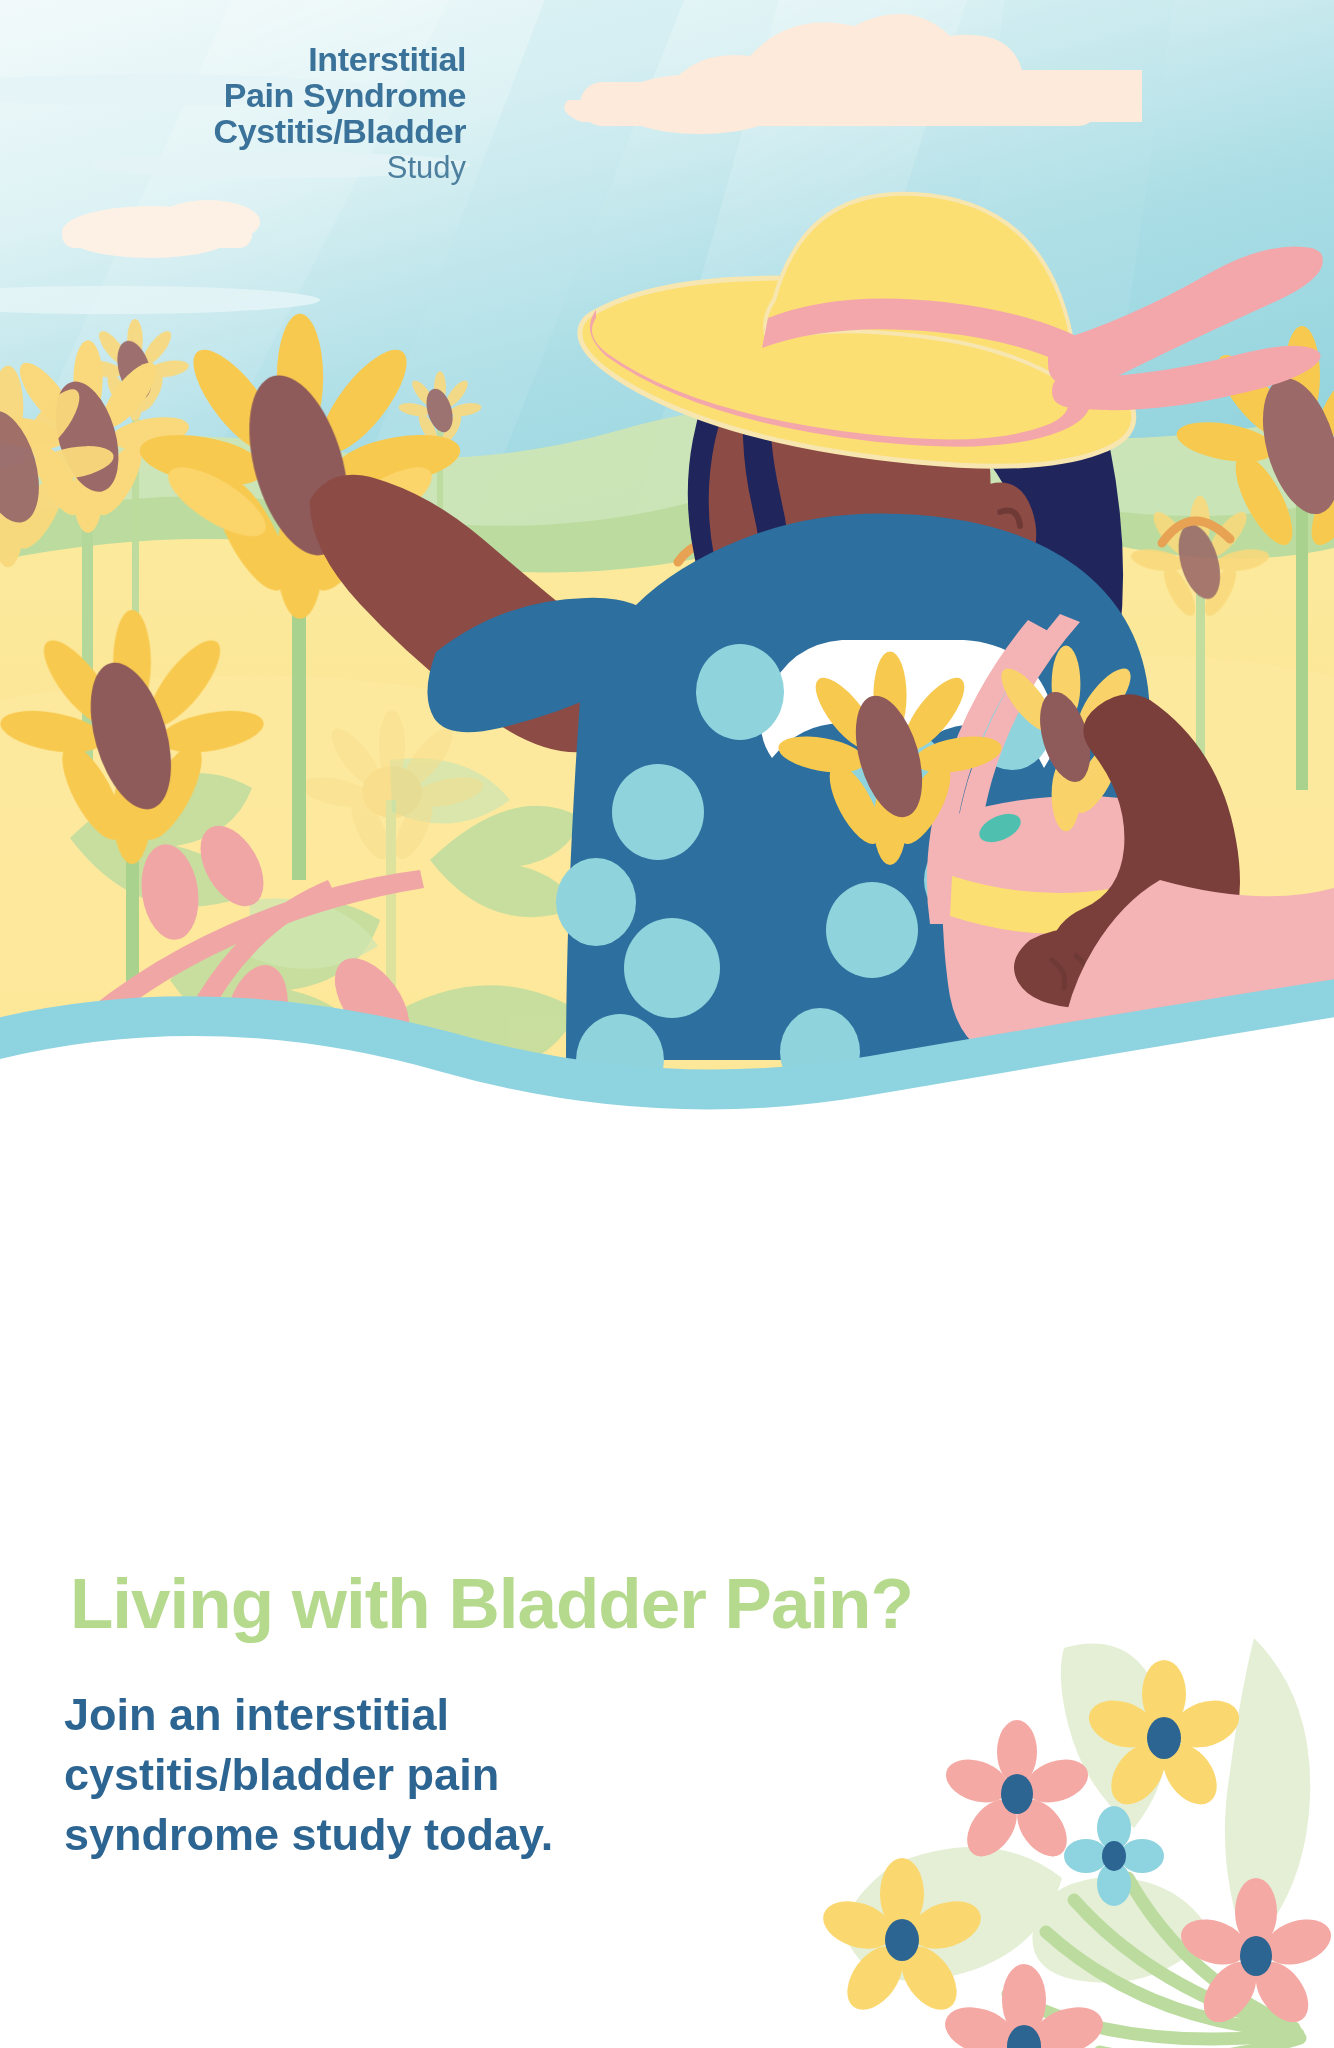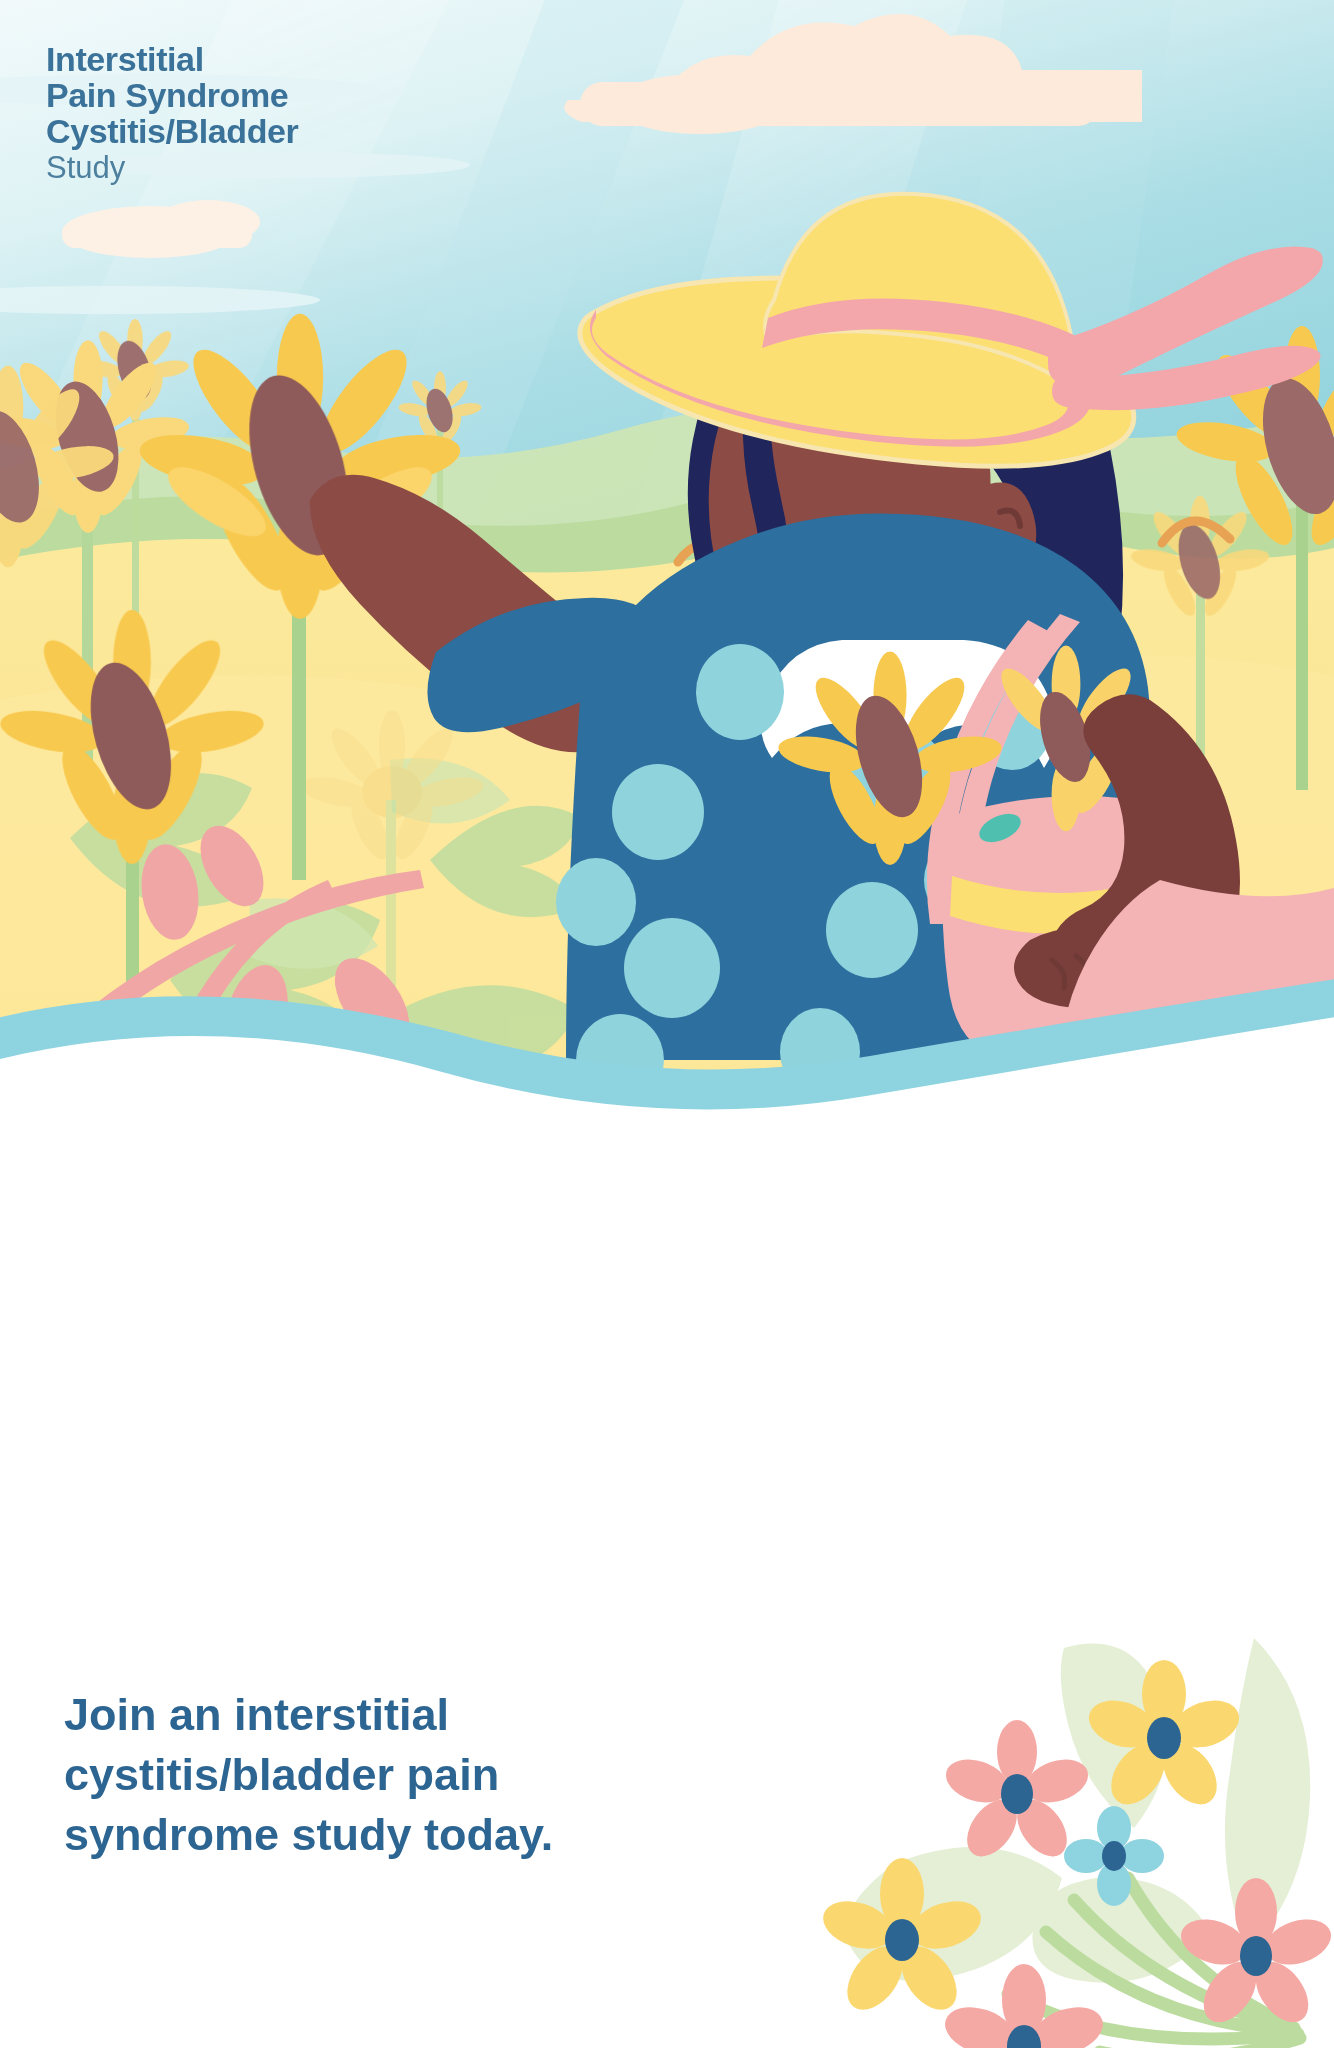"Interstitial" .title-block { text-align: none -> right }
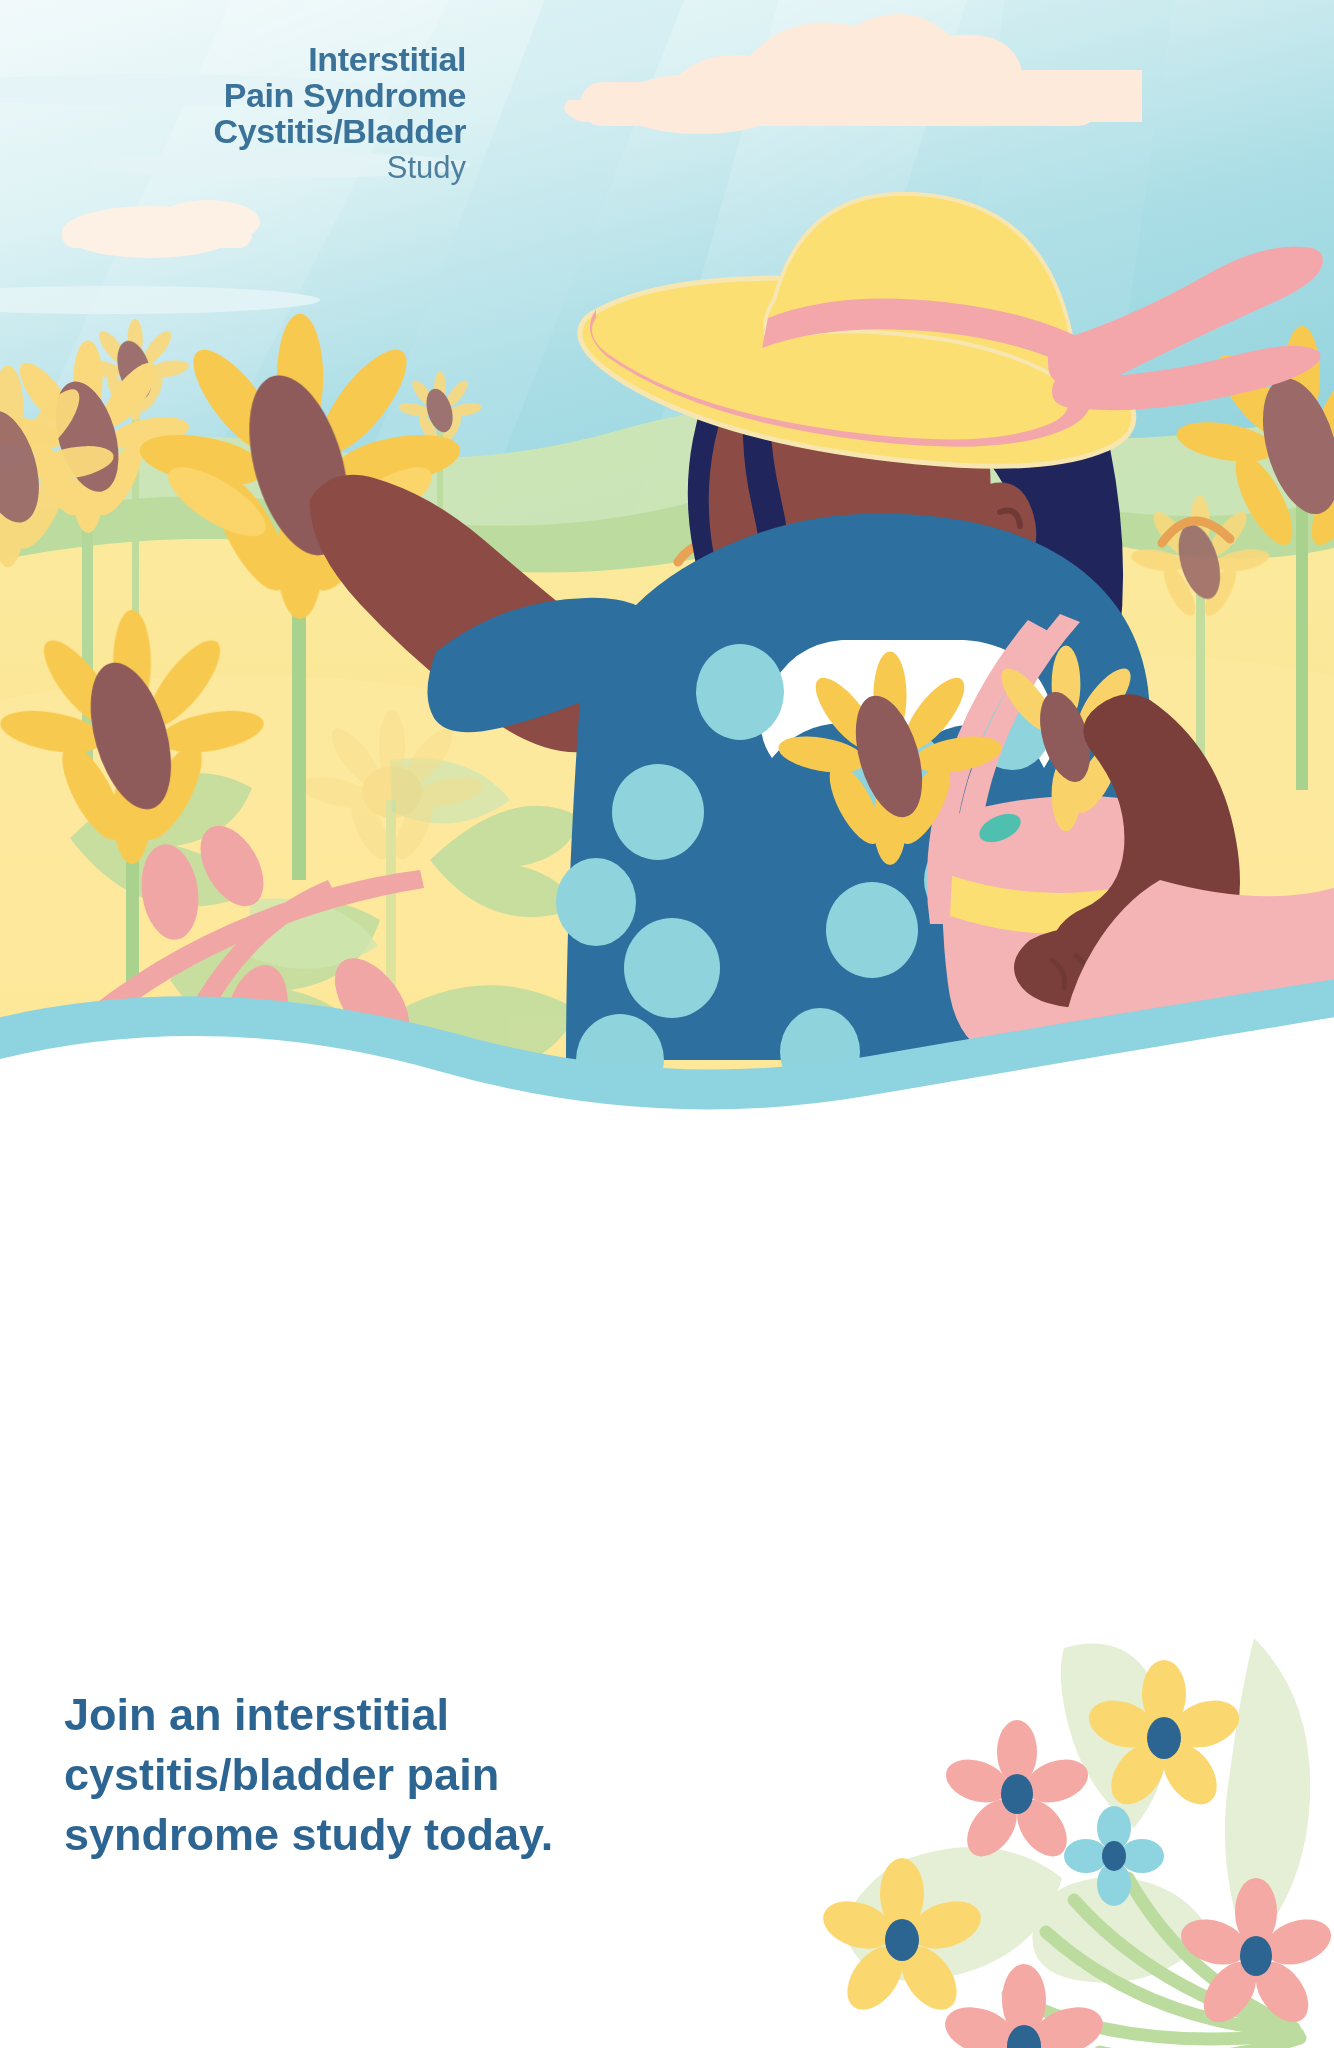"Living with Bladder Pain?" div.headline { html: none -> <div>Living with Bladder Pain?</div> }
